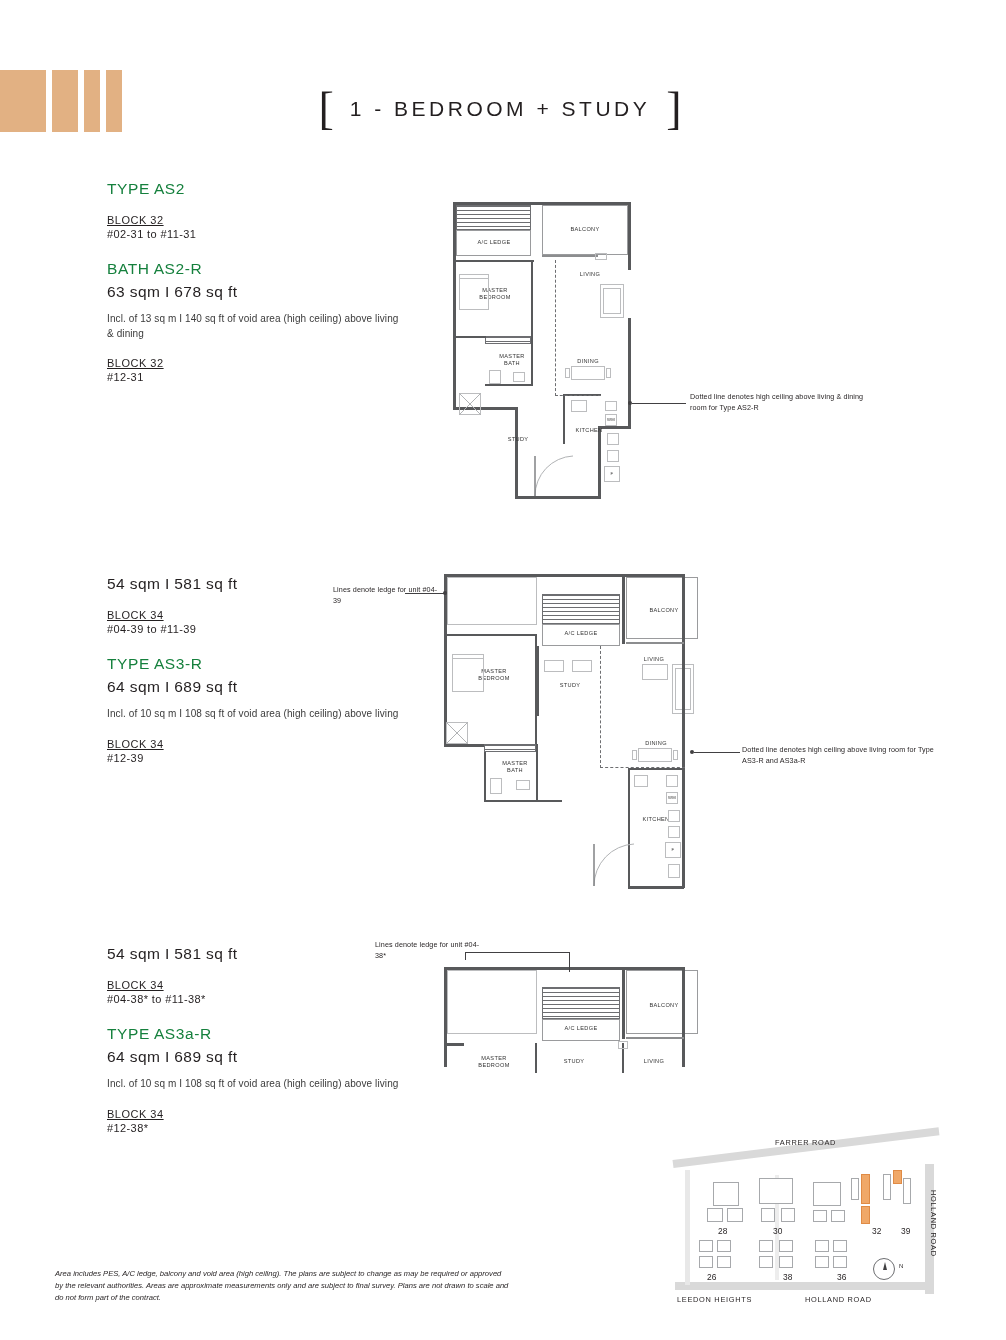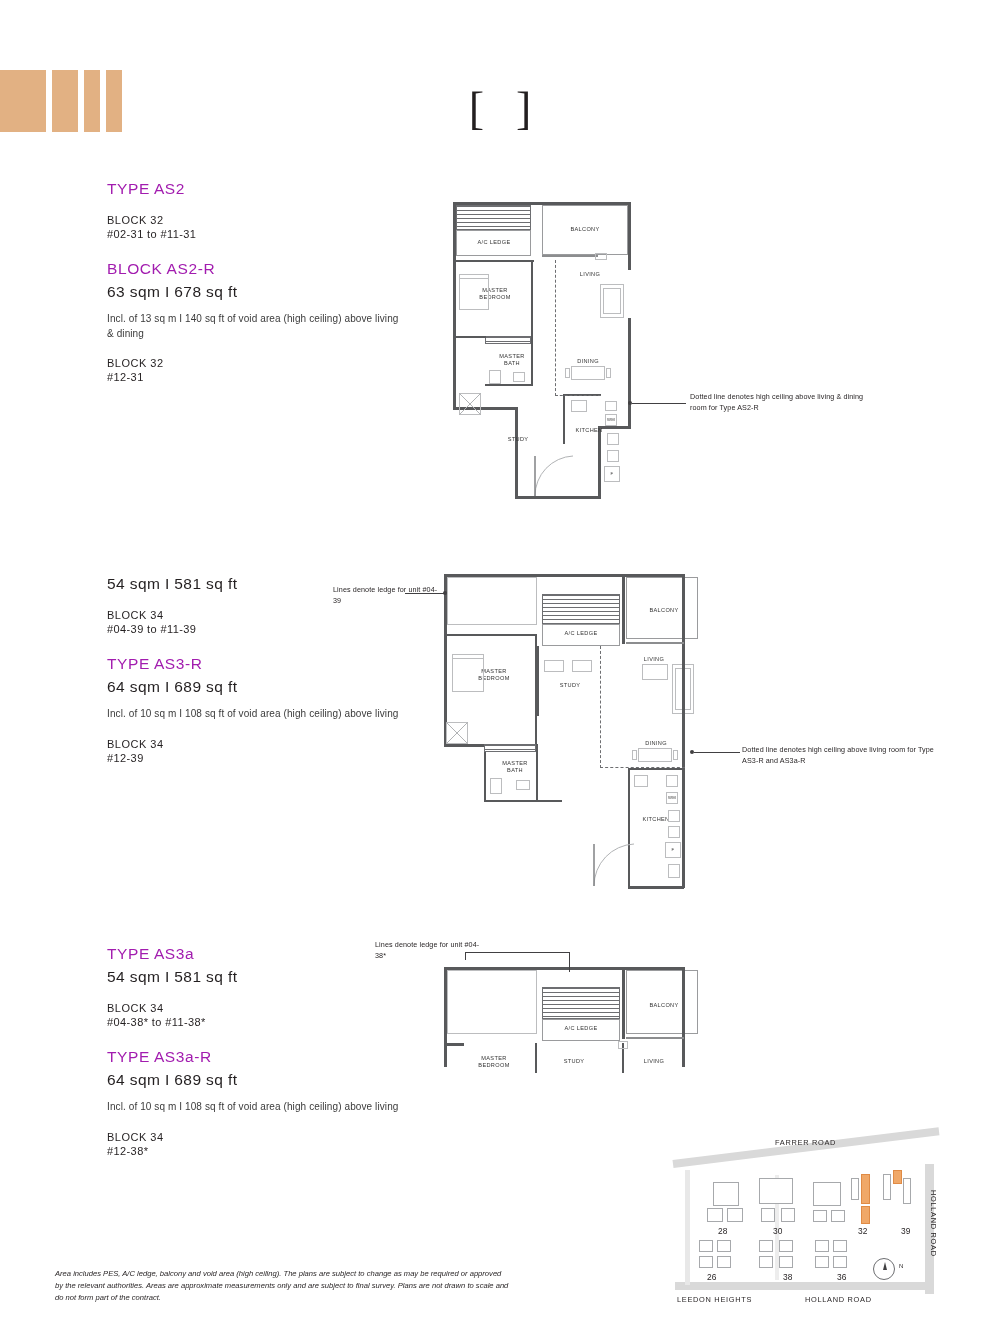"1 - BEDROOM + STUDY" span.title-text { html: none -> <span>1 - BEDROOM + STUDY</span> }
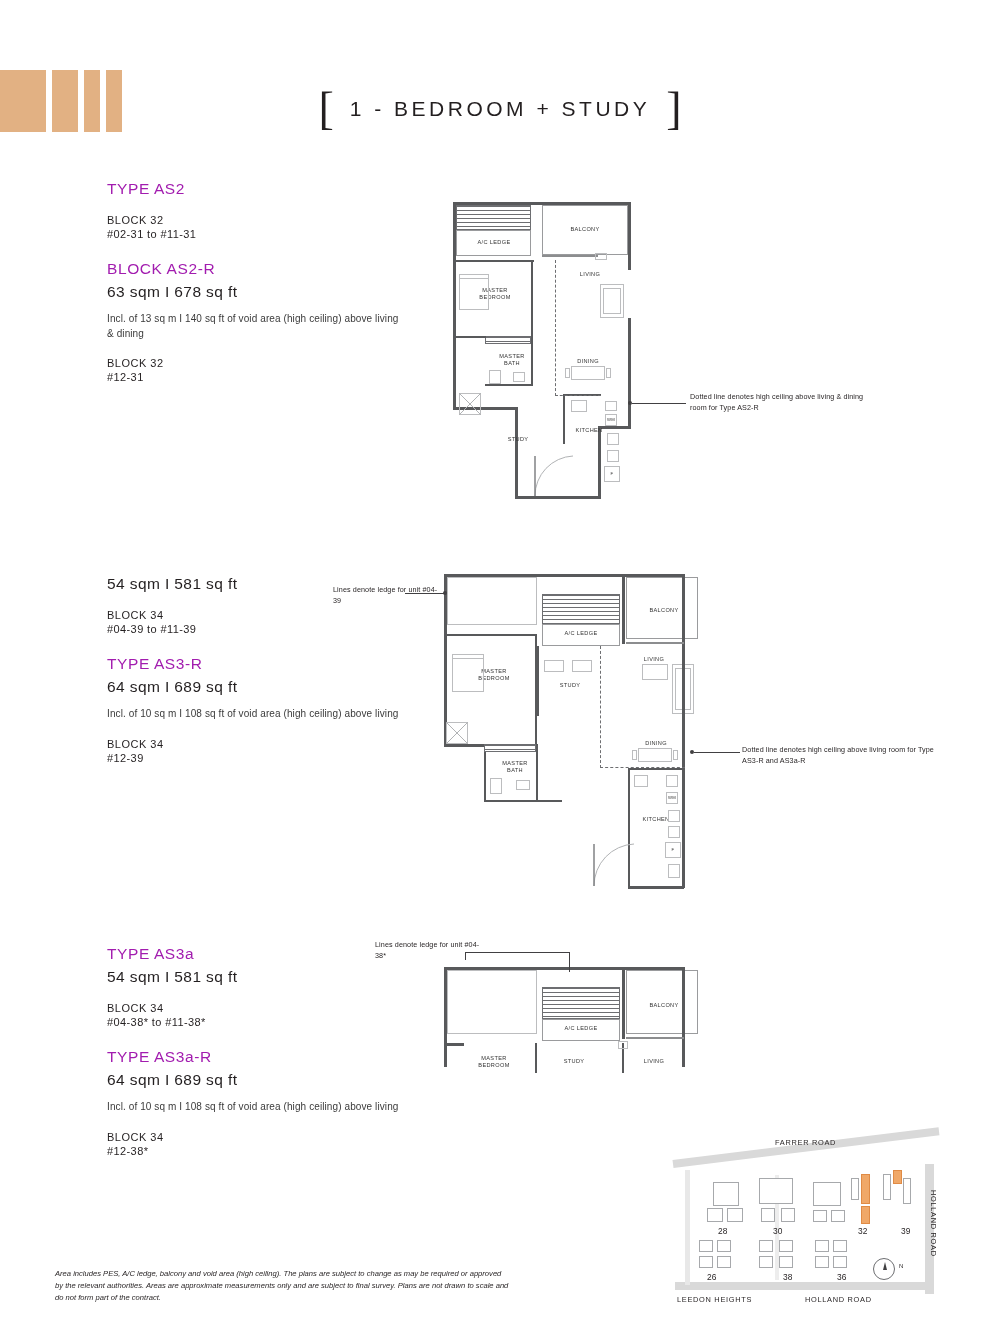"TYPE AS2" .t-name { color: #a21caf -> #15803d }
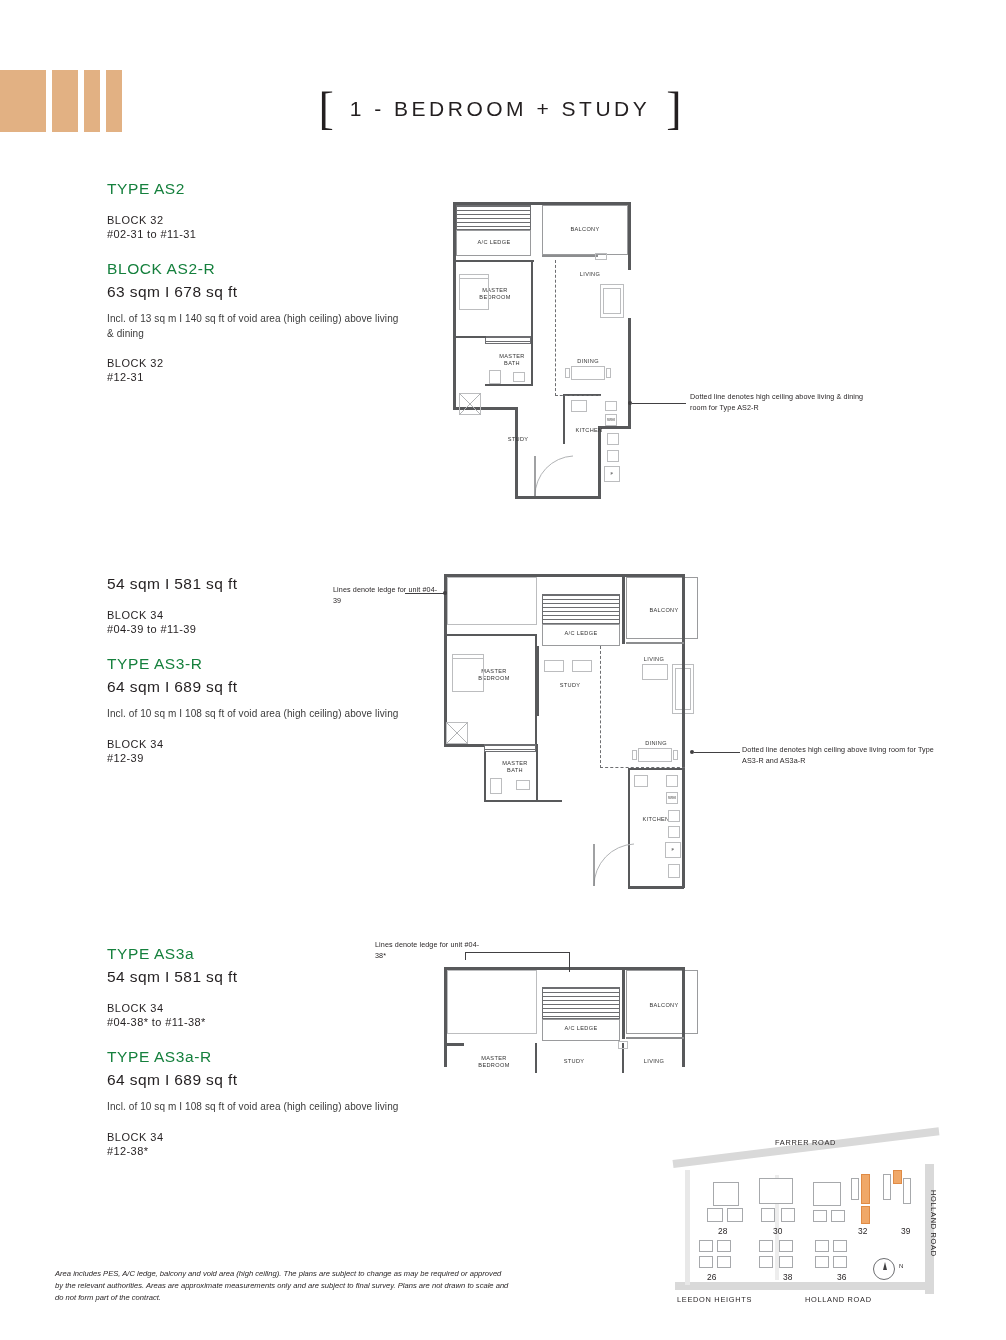"BLOCK 32" .t-block { text-decoration: none -> underline }
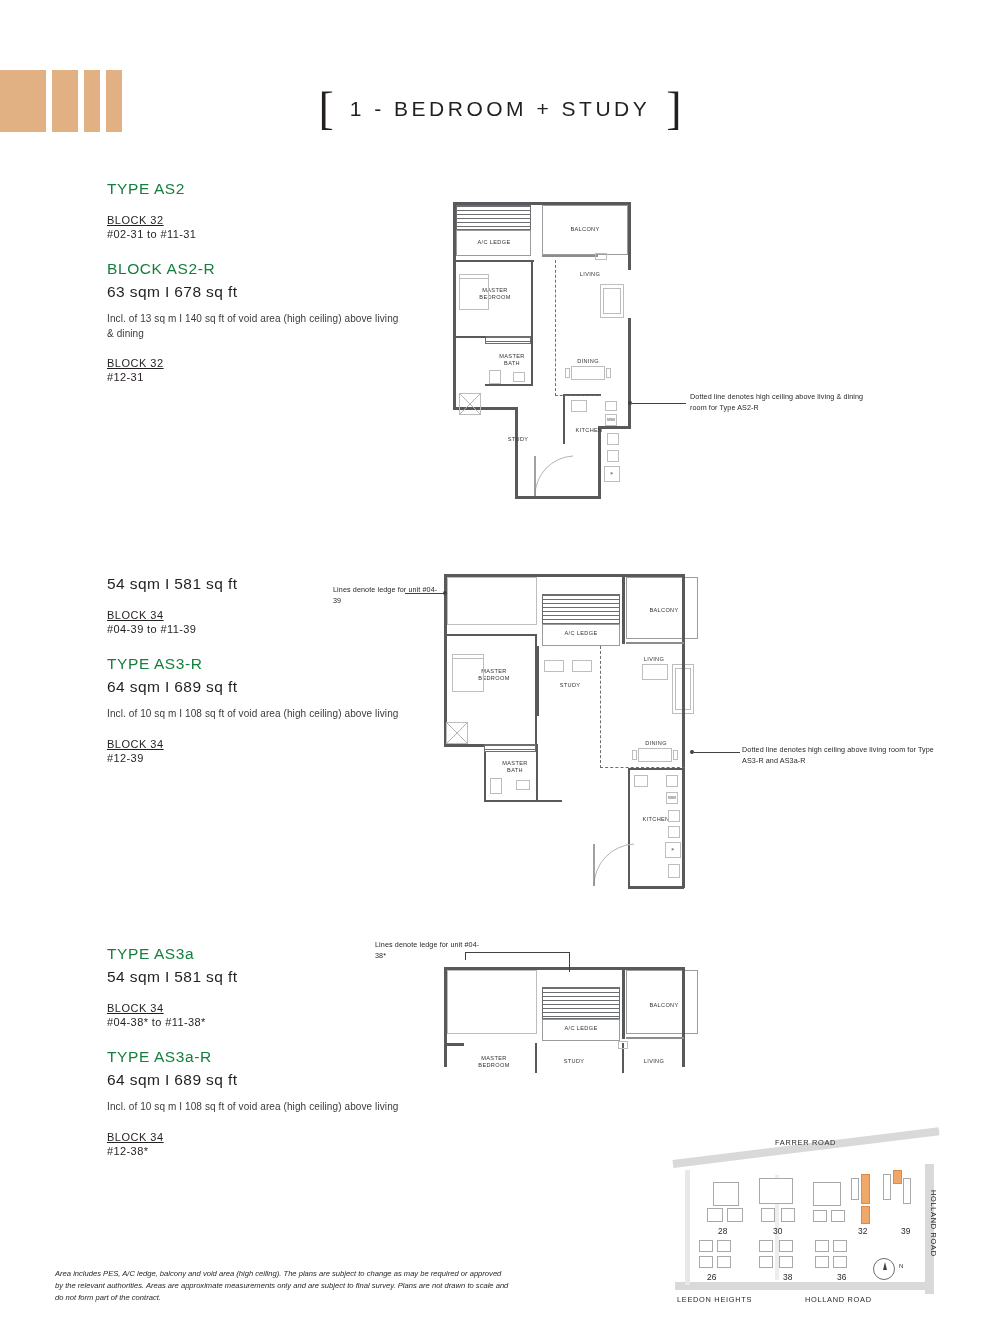"BLOCK AS2-R" p.t-name { text: BLOCK -> BATH }
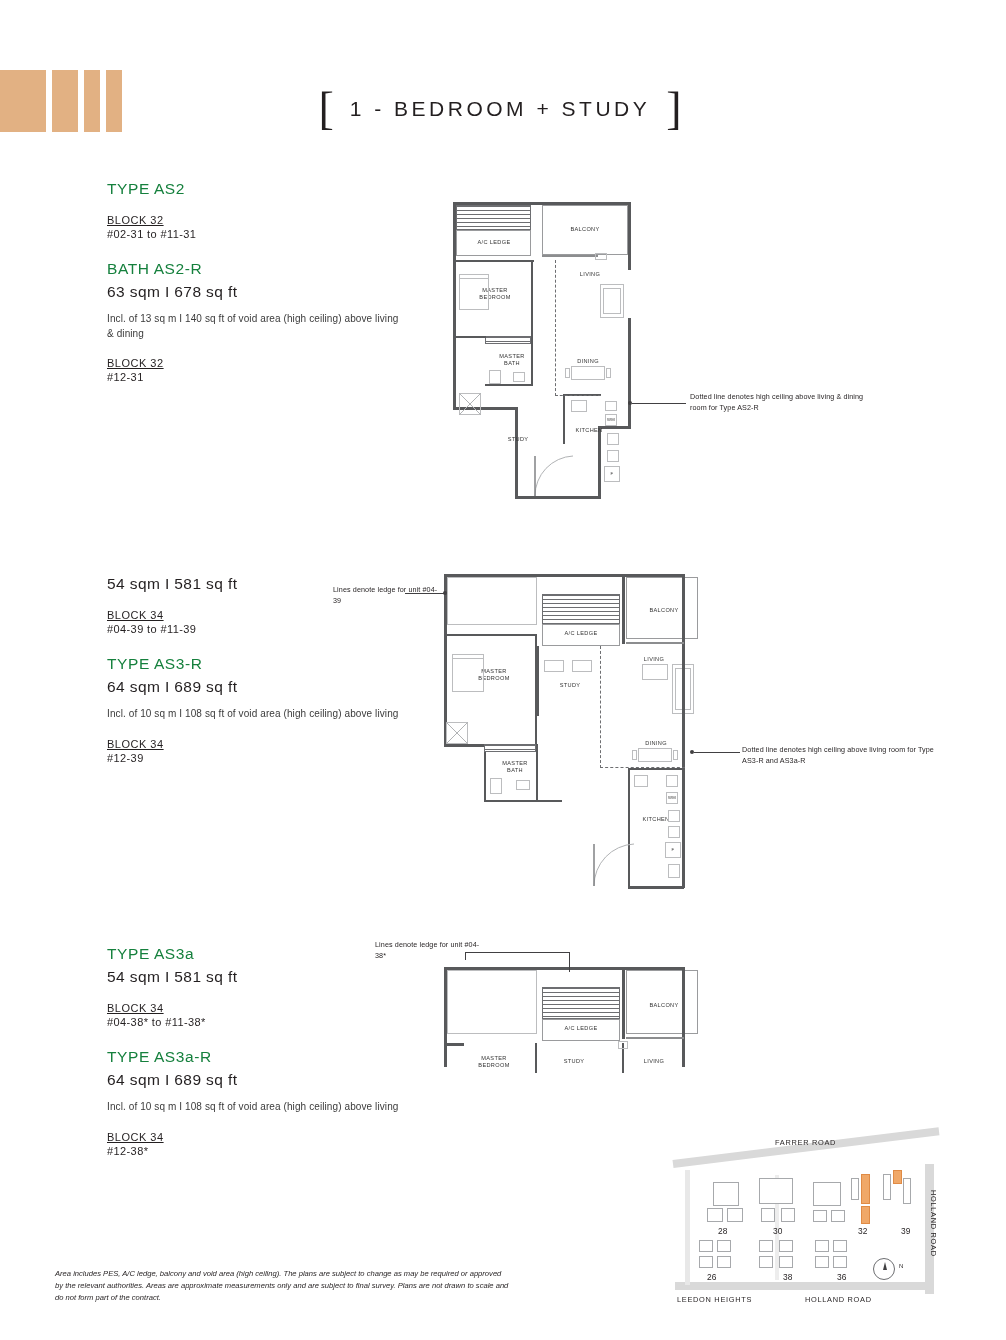"TYPE AS3a" p.t-name { html: <p>TYPE AS3a</p> -> none }
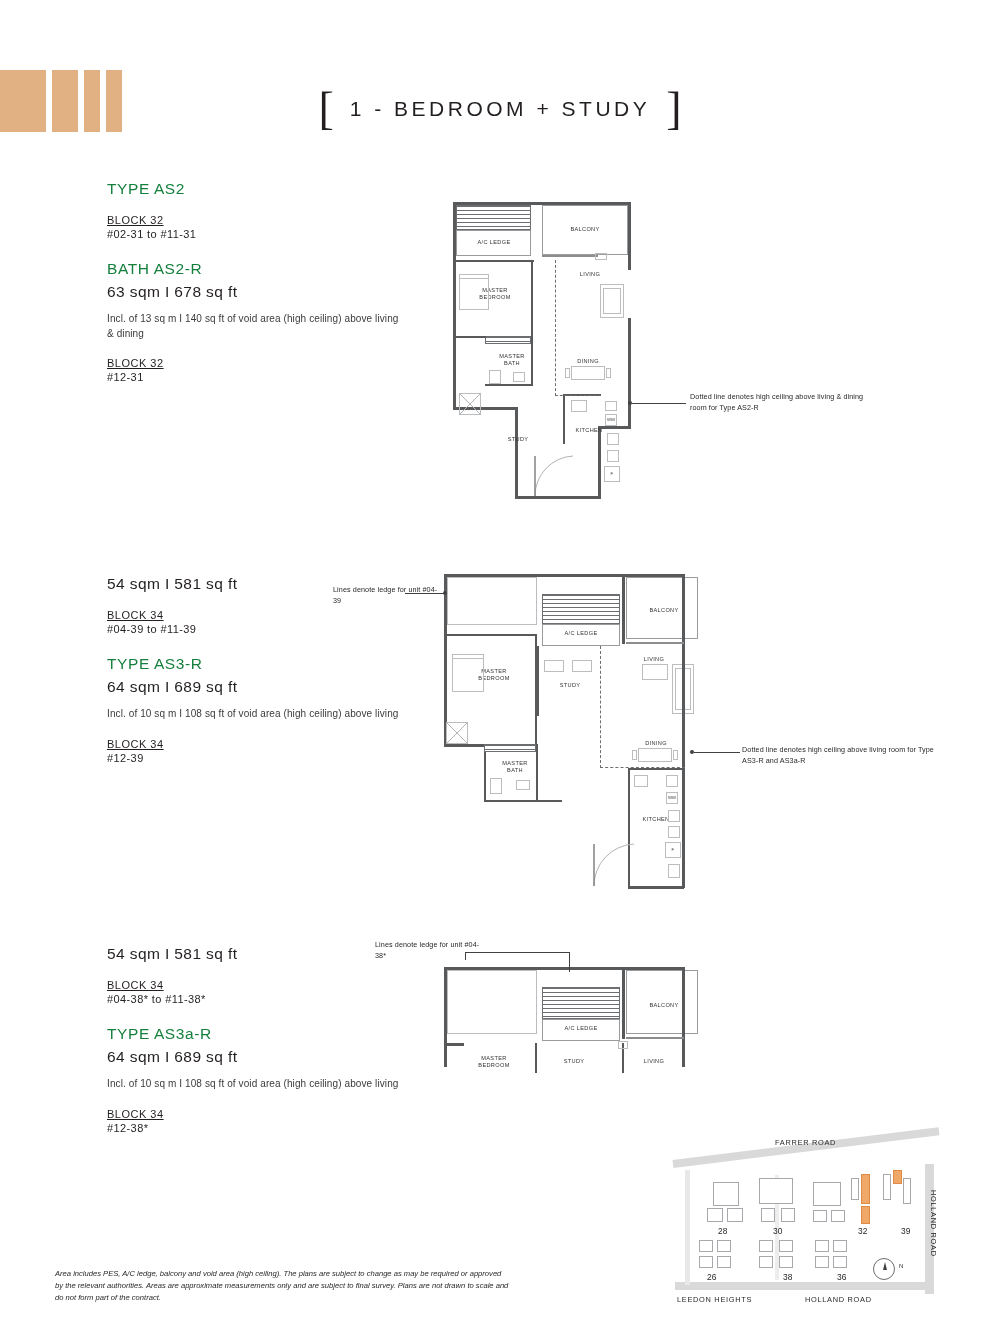"32" div.sm-num { left: 203px -> 217px }
